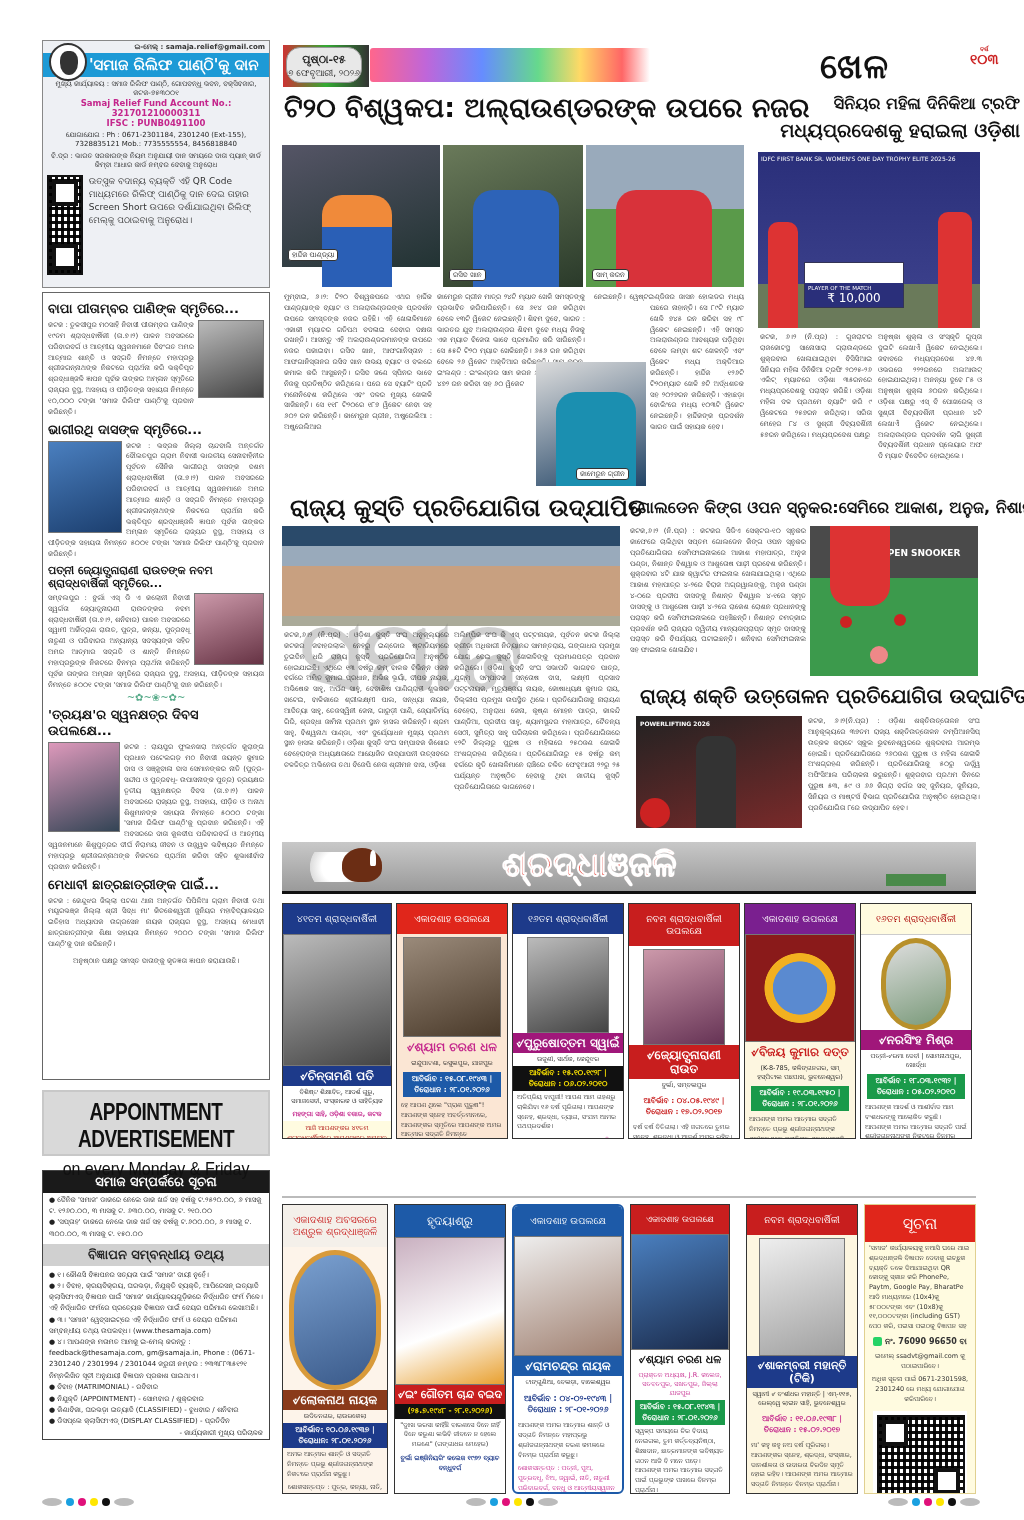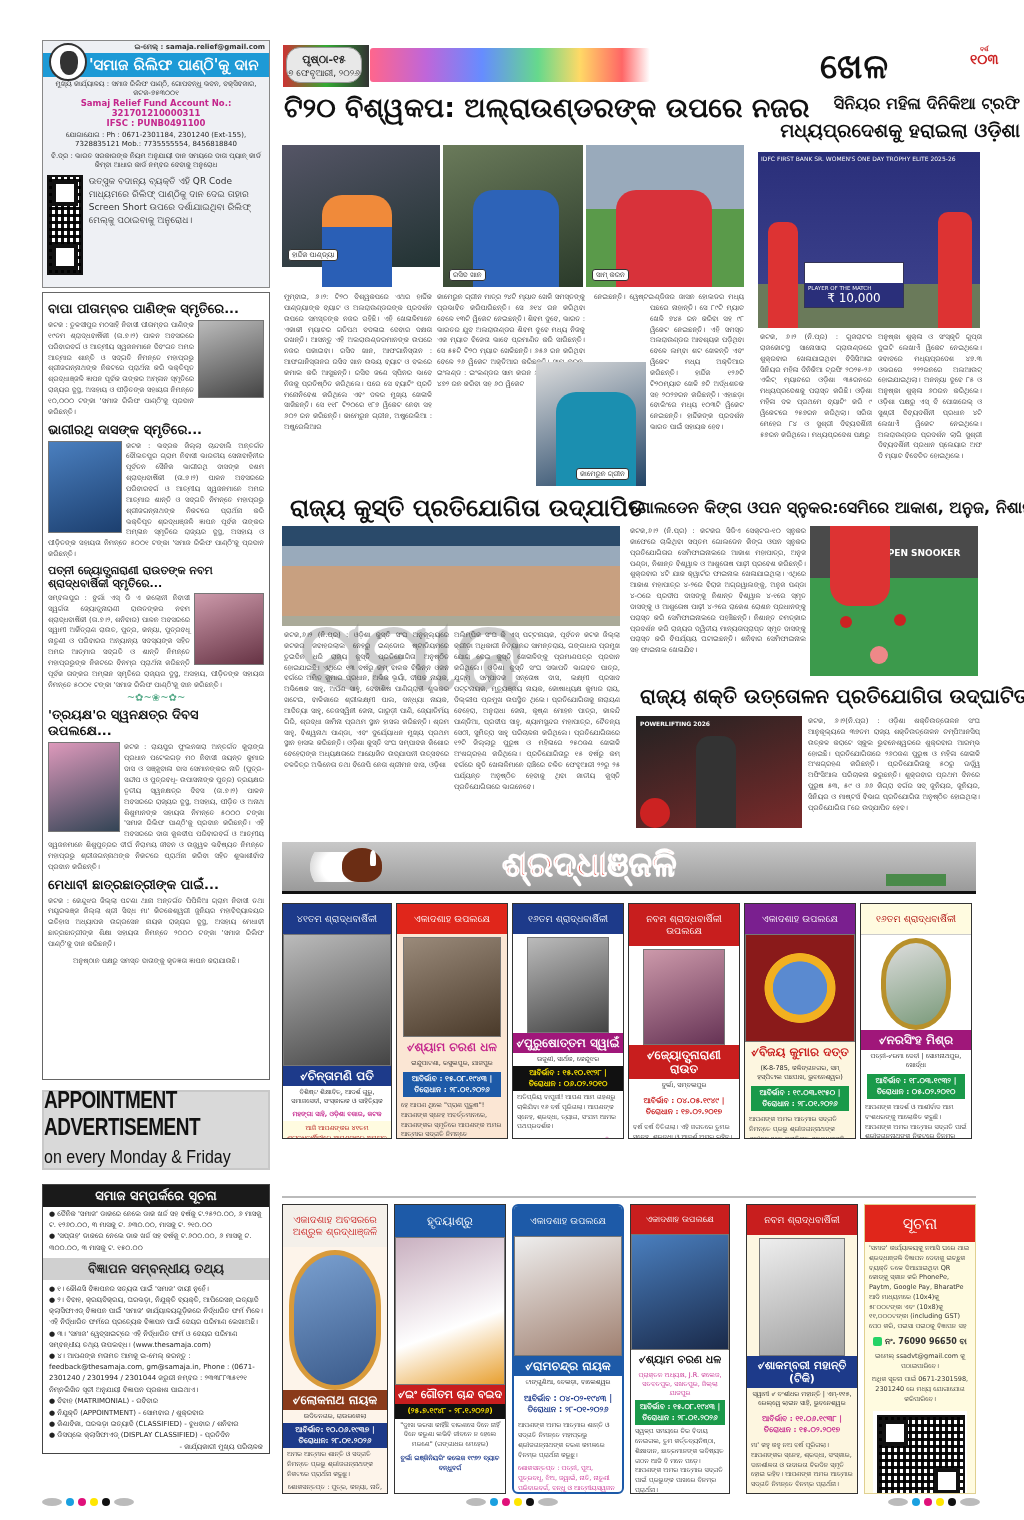"APPOINTMENT ADVERTISEMENT" .appt { height: 80px -> 66px; padding-top: none -> 12px; text-align: left -> center }
